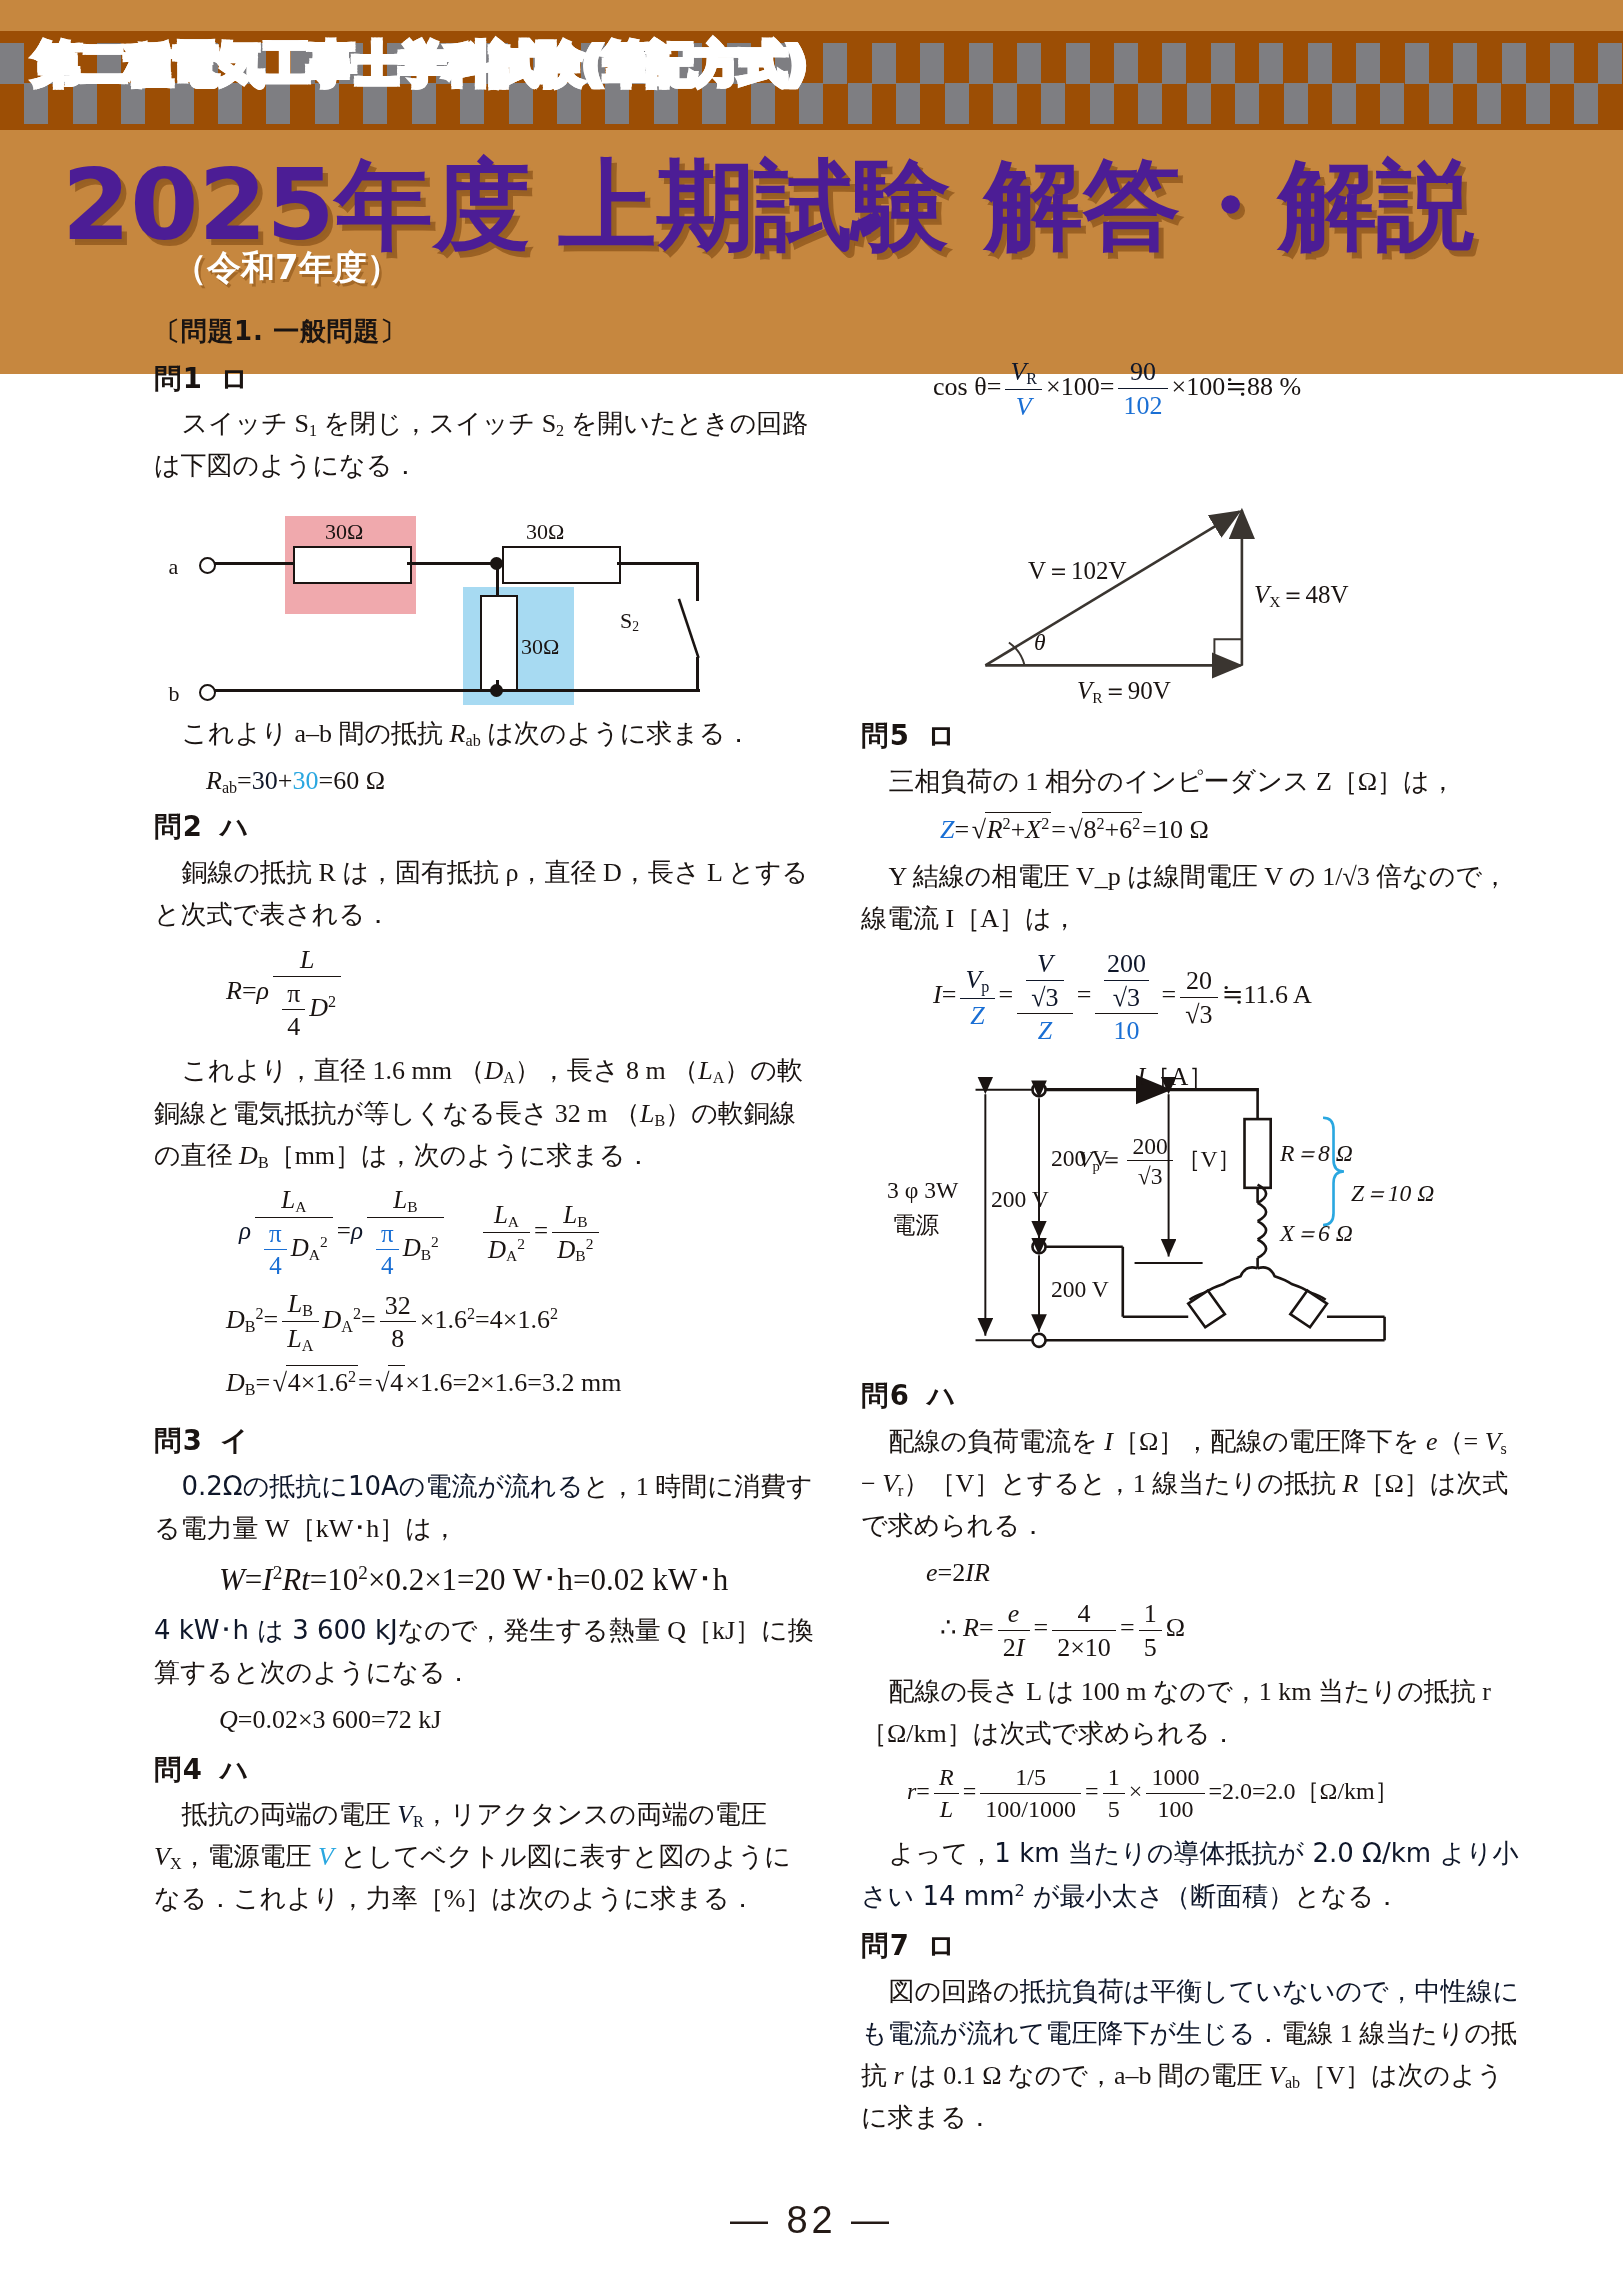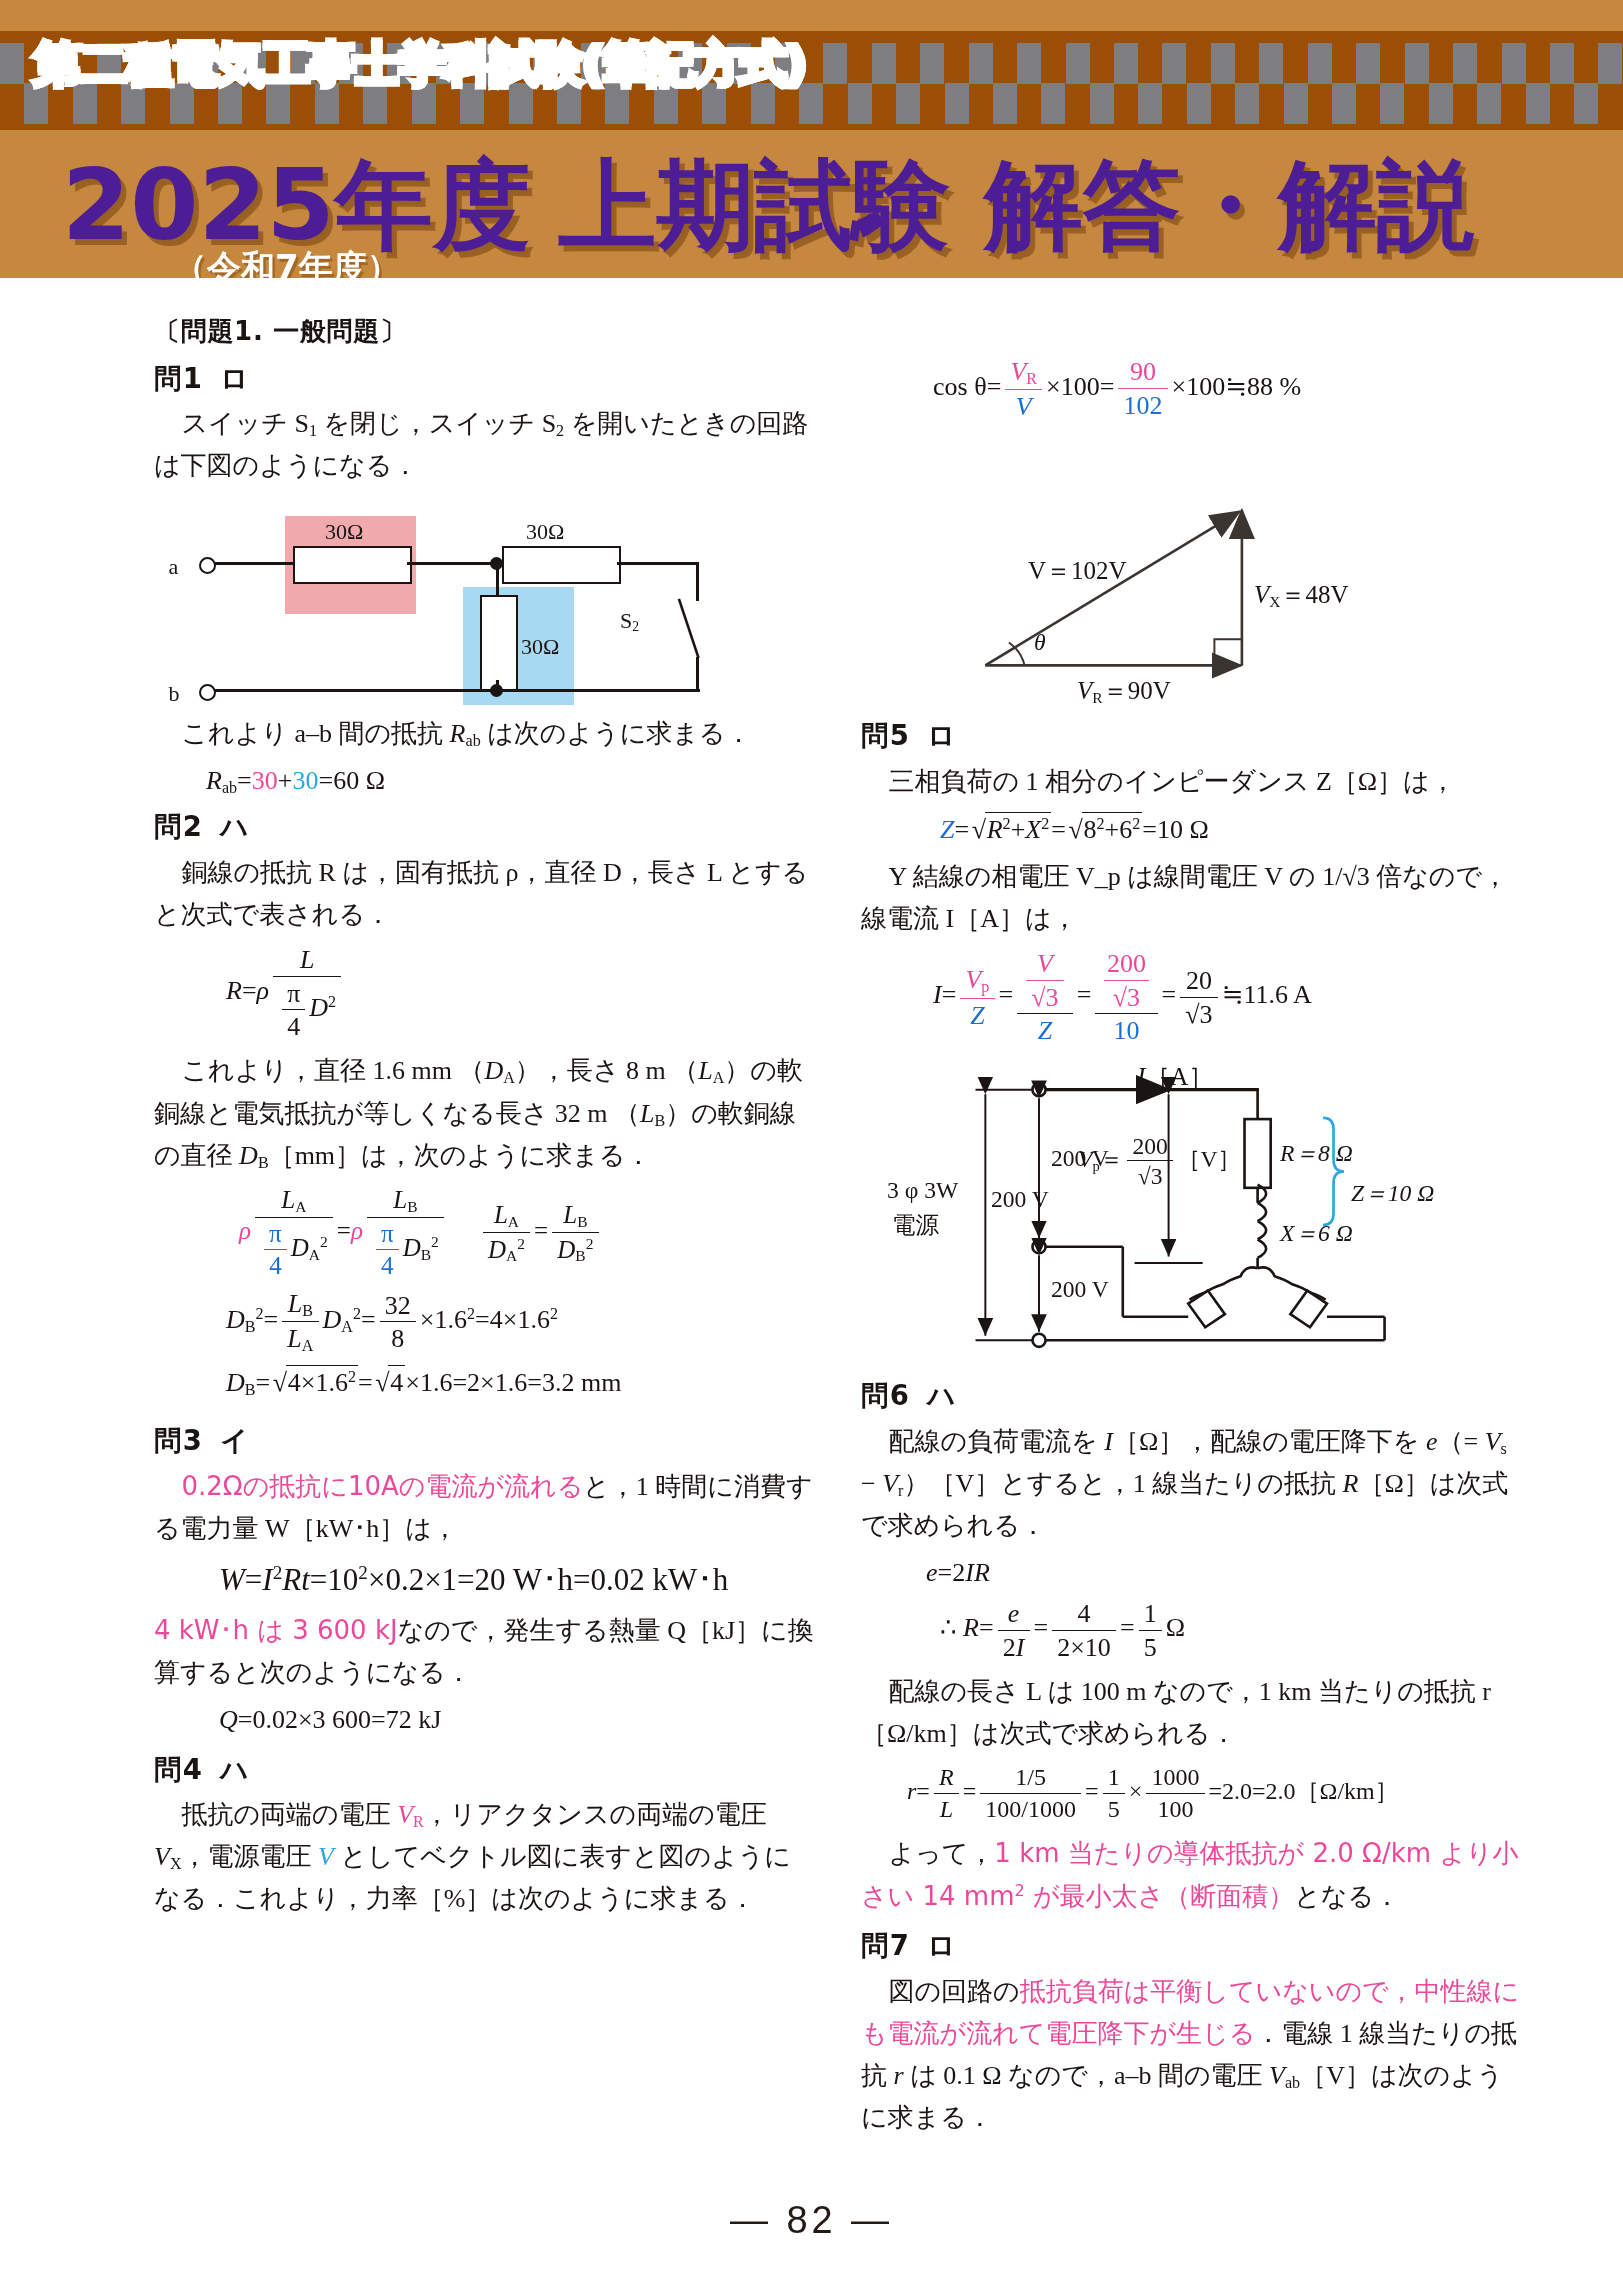"第二種電気工事士学科試験(筆記方式)" .banner { height: 278px -> 374px }
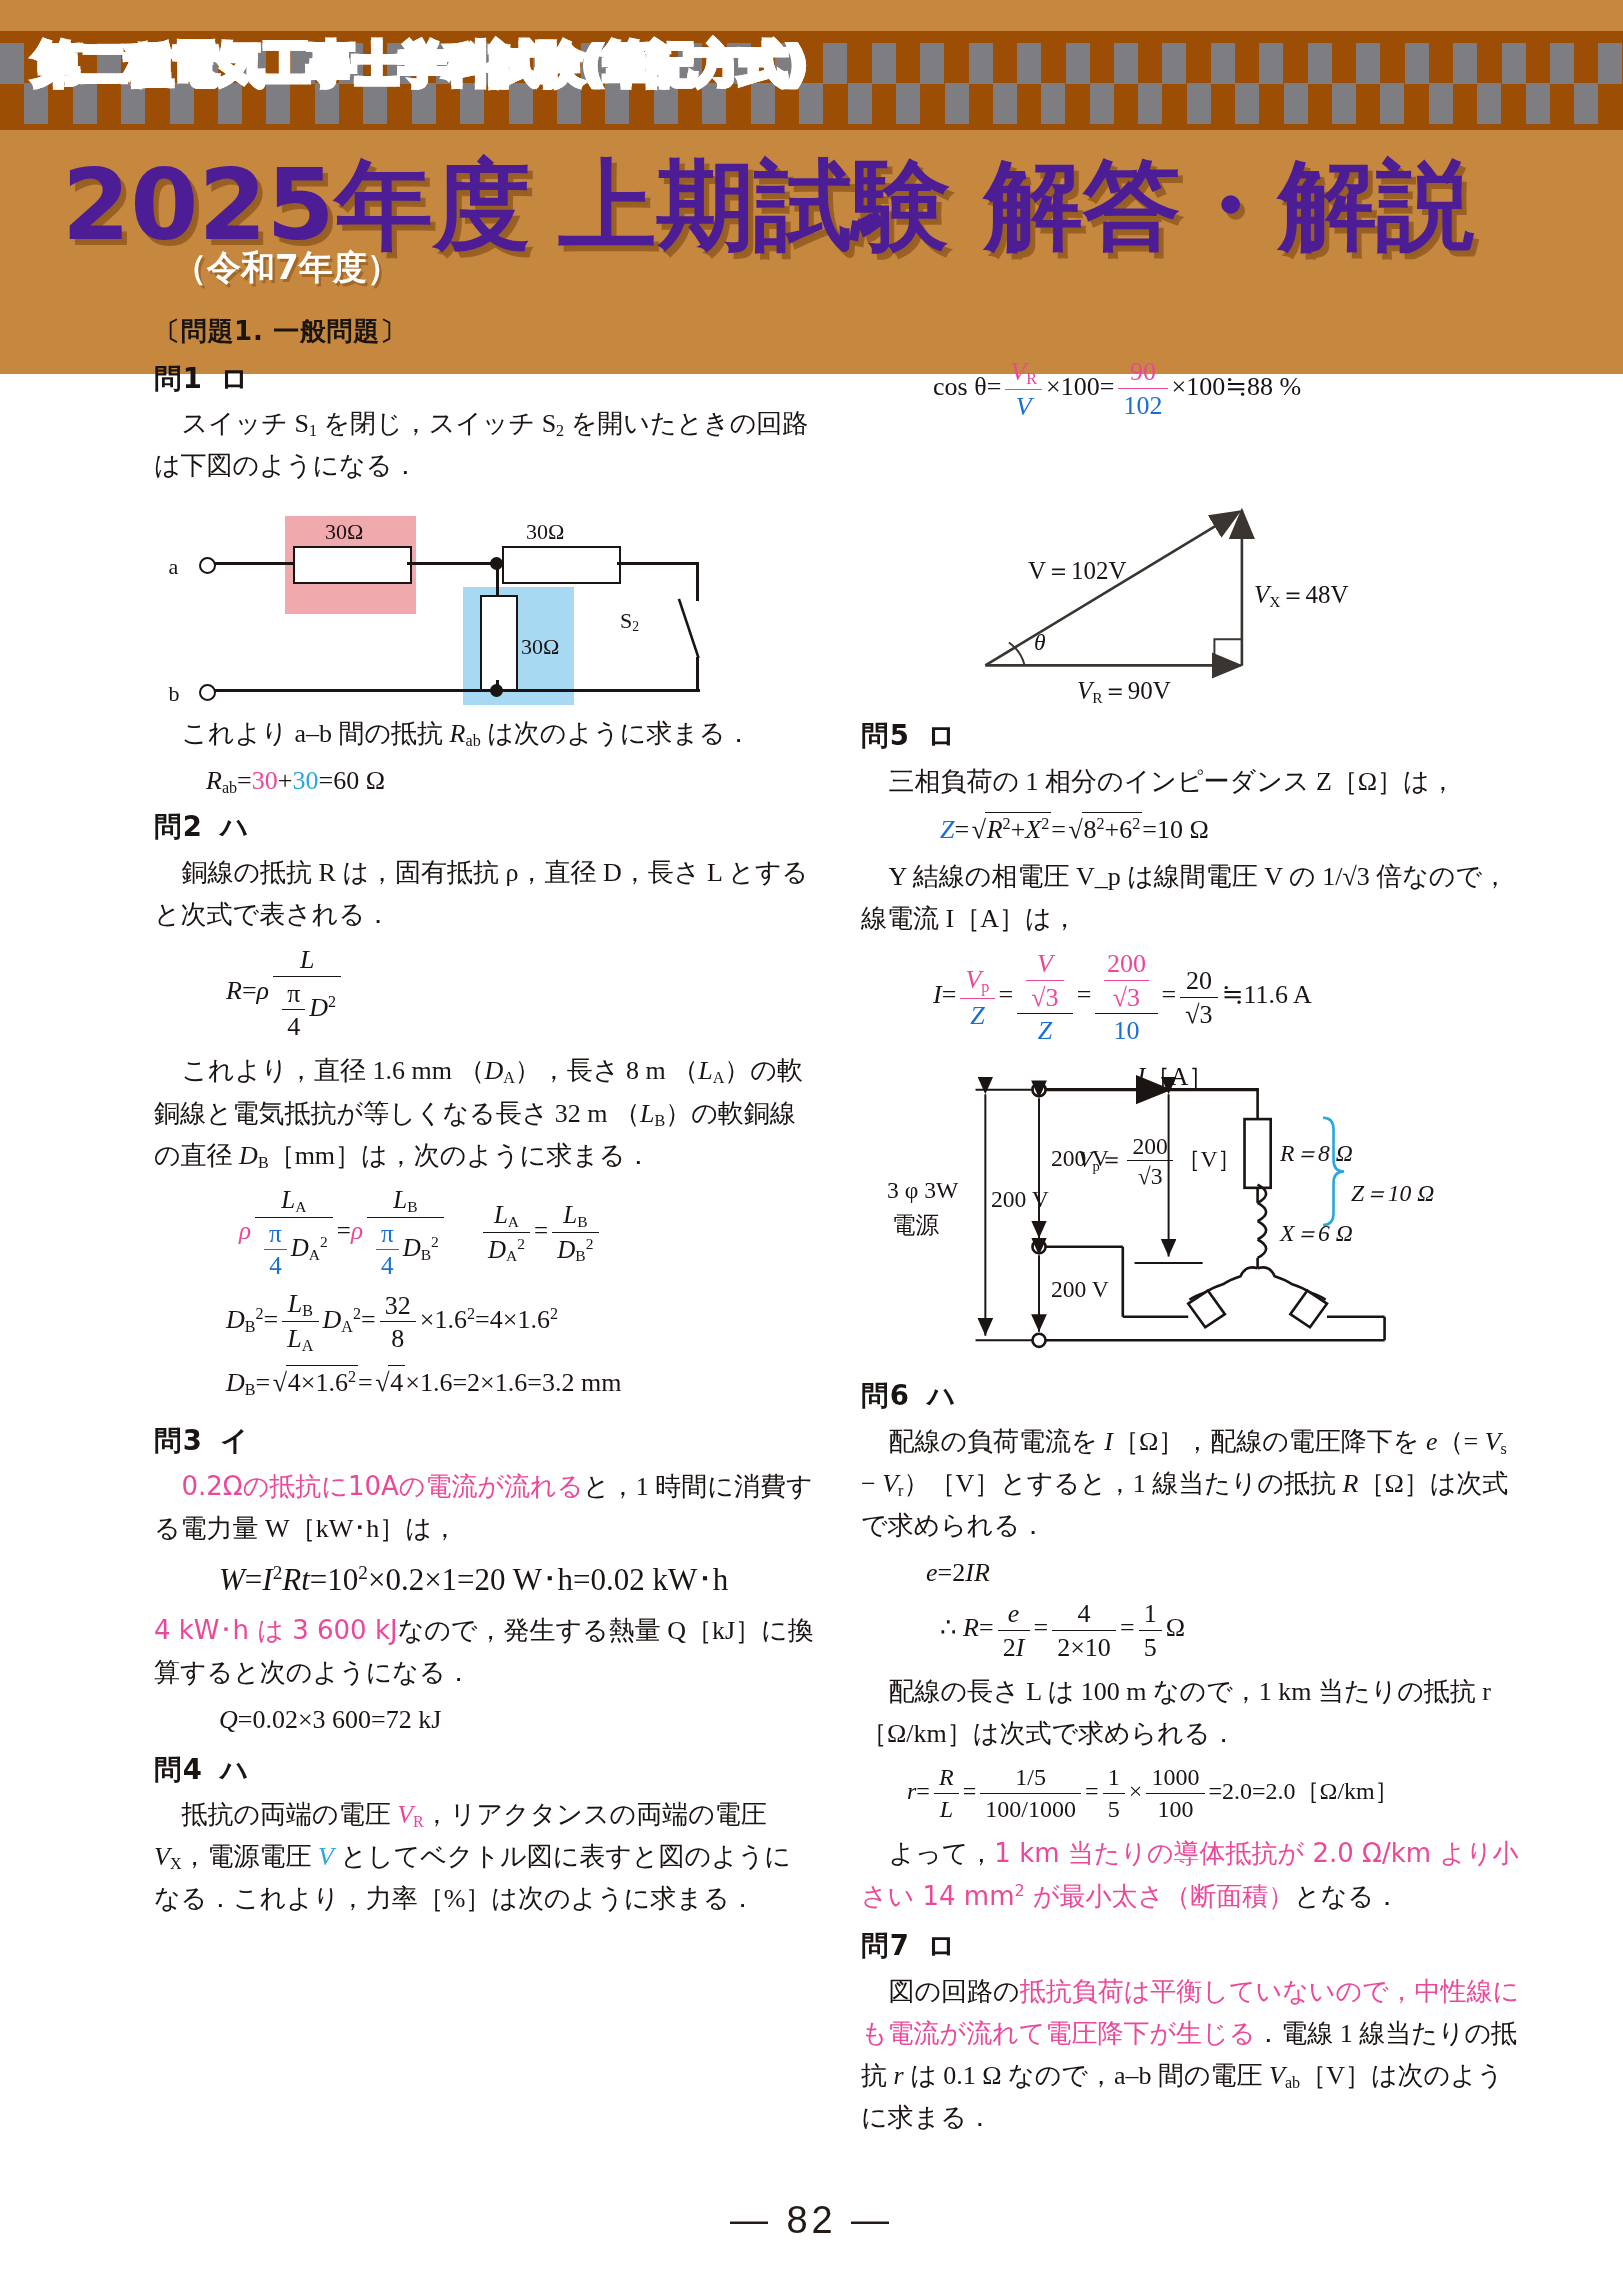"VR" .red { color: #ec4899 -> #0f172a }
